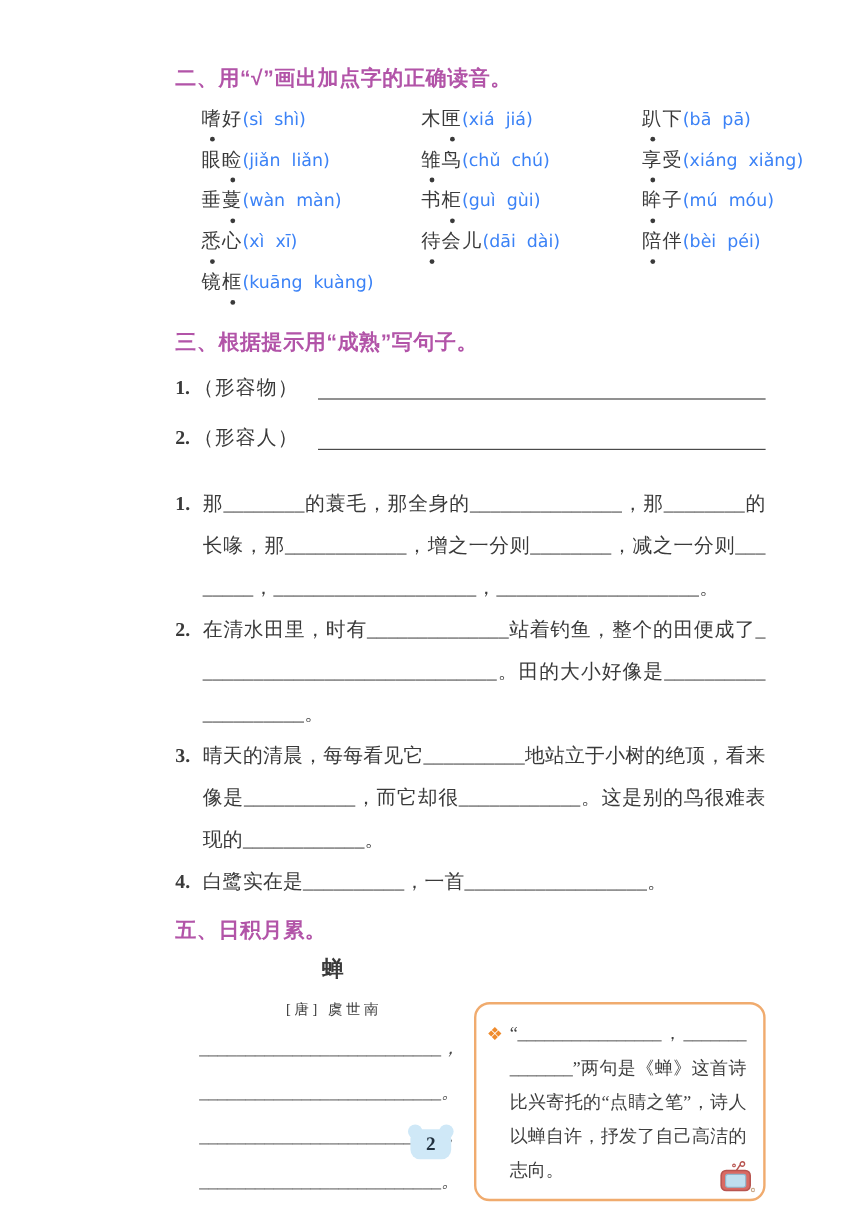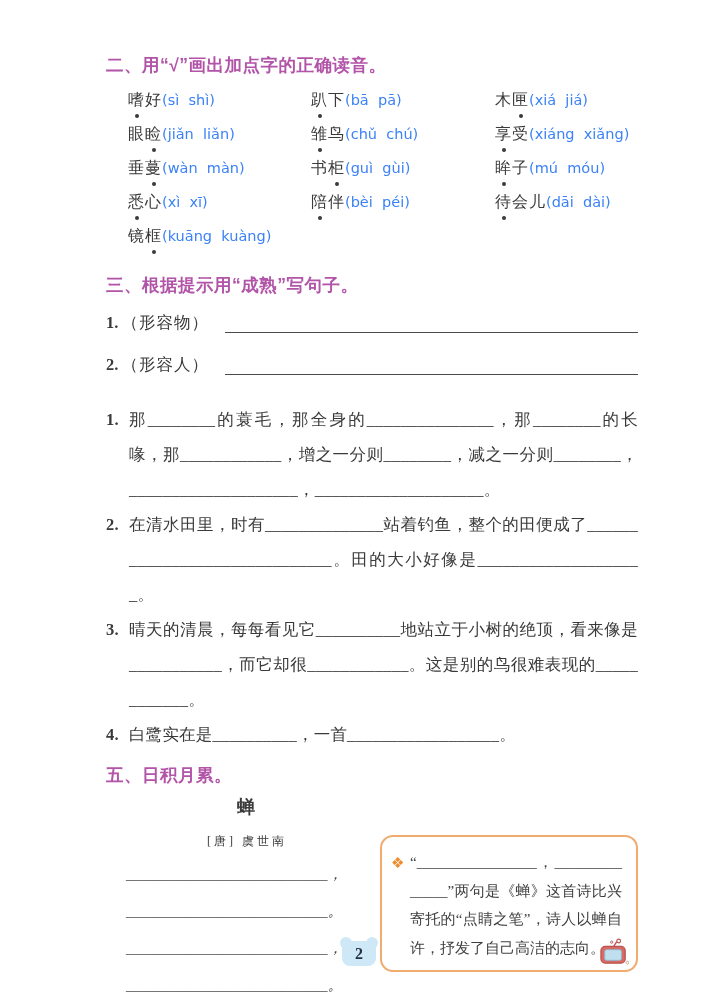"二、用“√”画出加点字的正确读音。" .content { margin-left: none -> 40px }
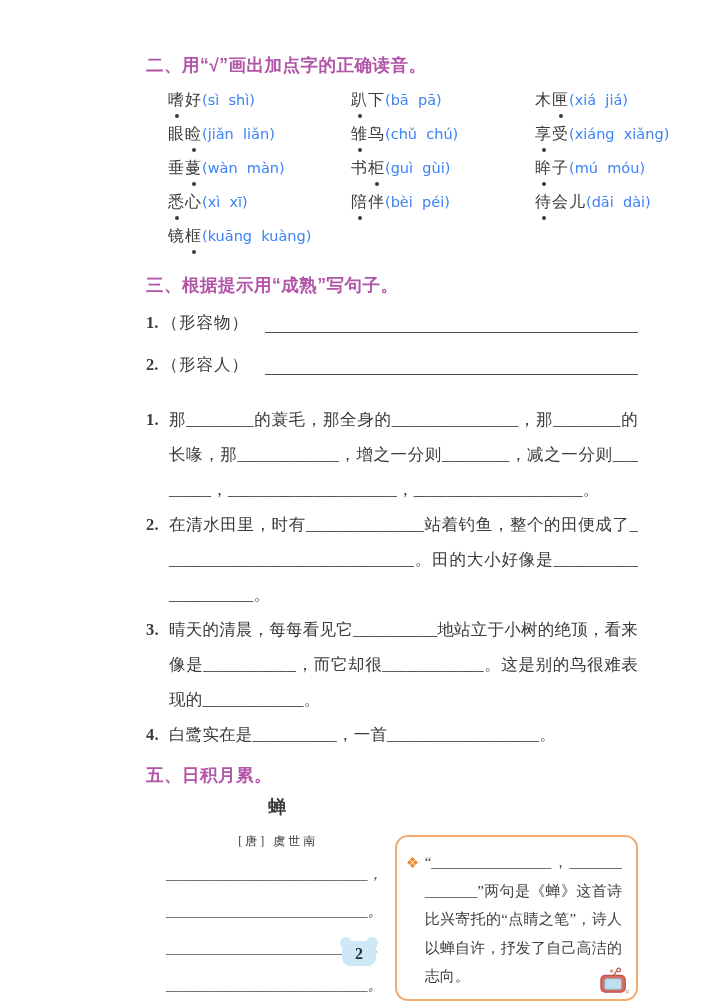"趴下(bā pā)" div.word-cell { order: before "木匣(xiá jiá)" -> after "木匣(xiá jiá)" }
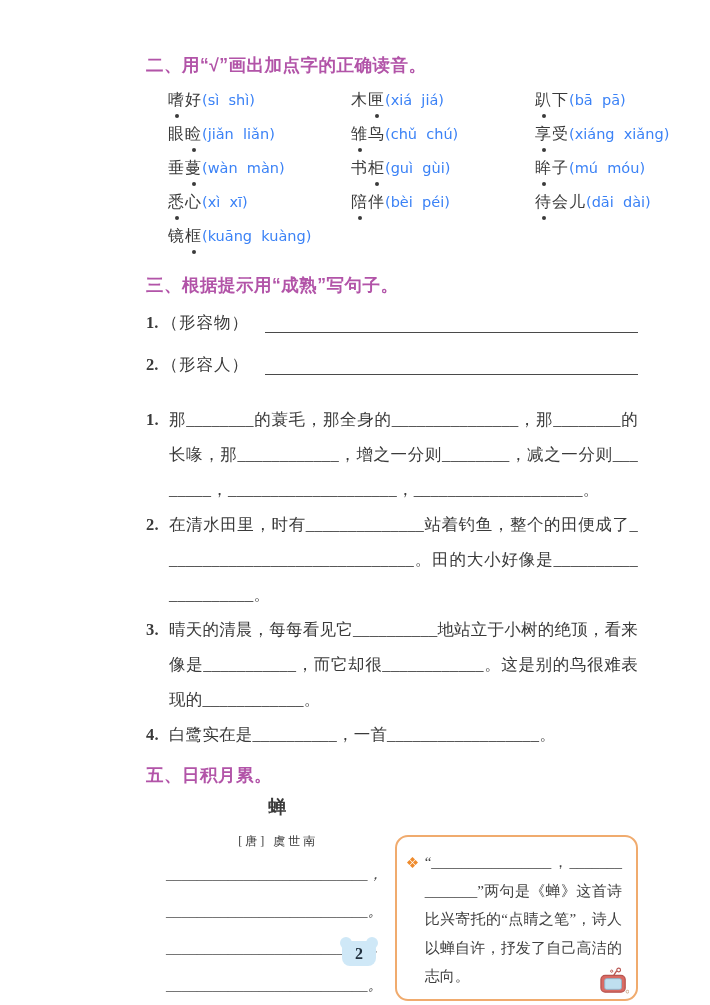"陪伴(bèi péi)" div.word-cell { order: before "待会儿(dāi dài)" -> after "待会儿(dāi dài)" }
